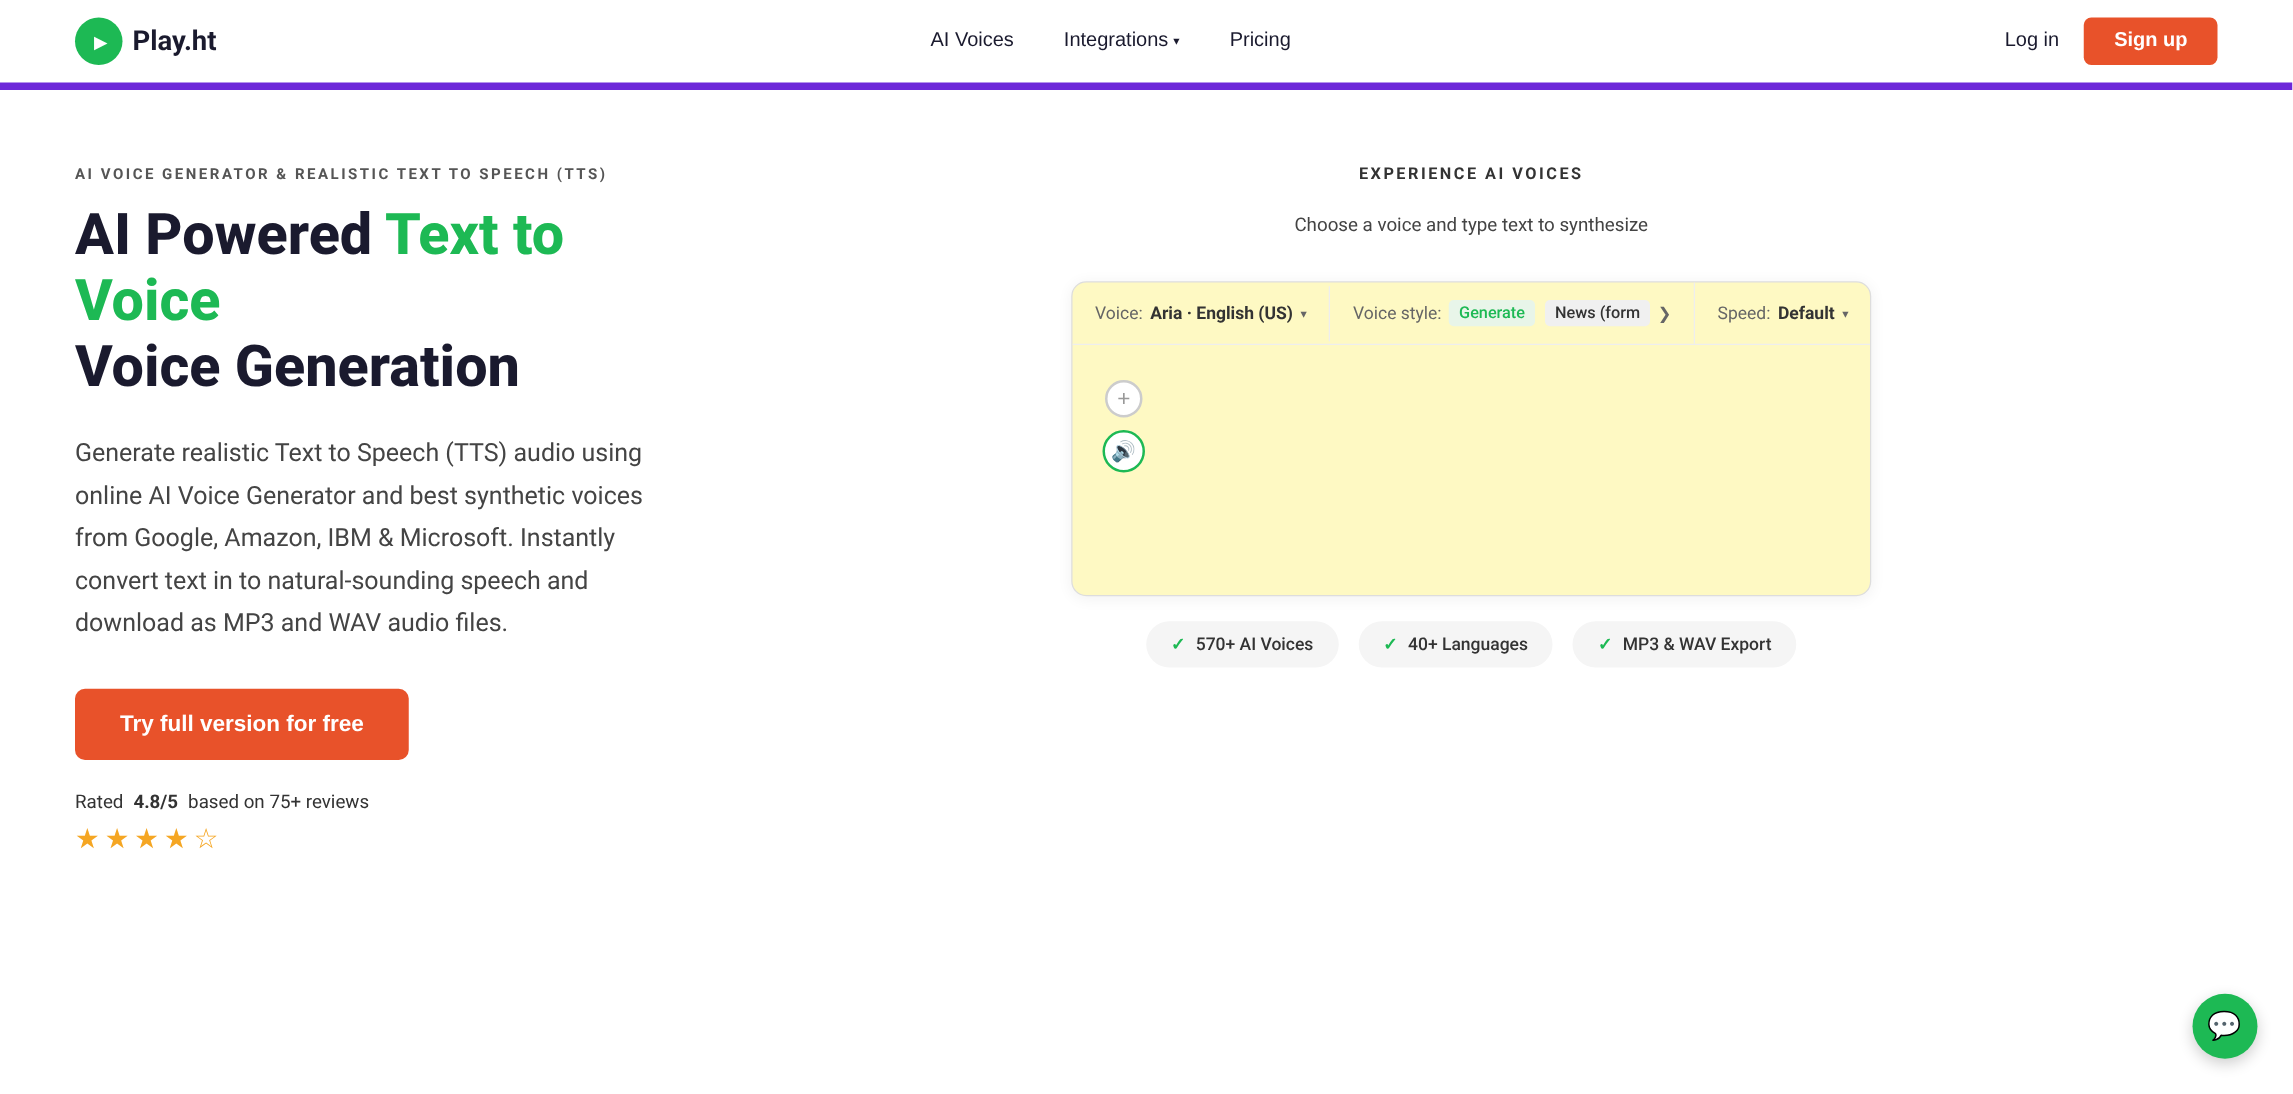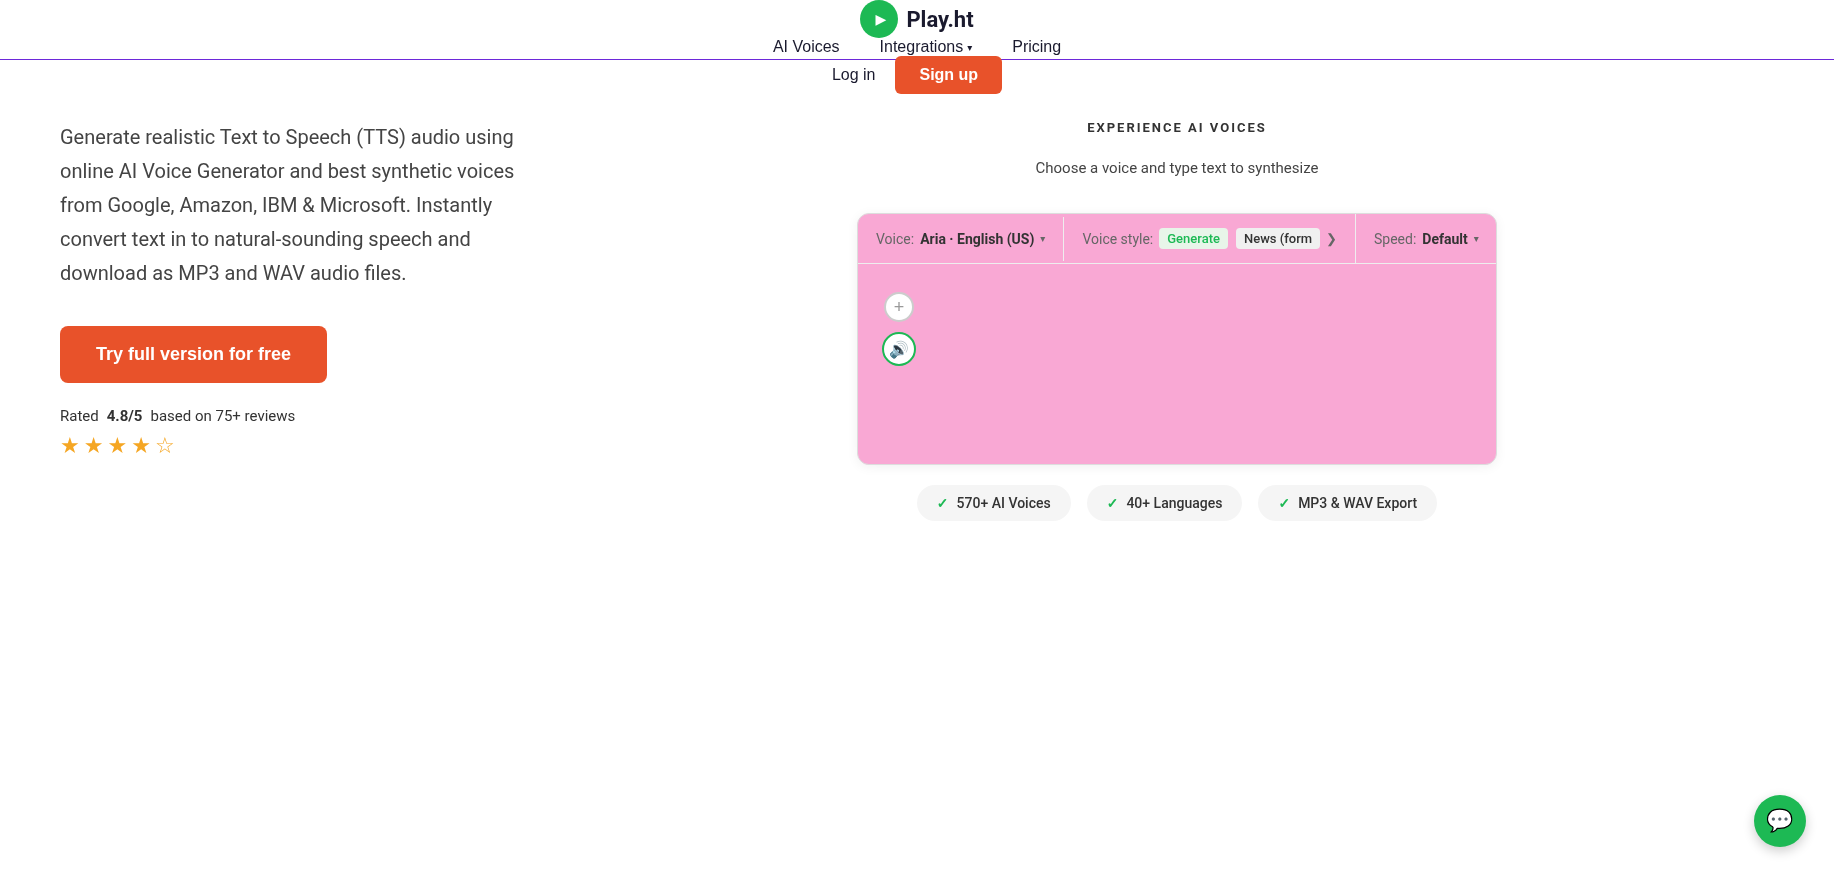"Play.ht" nav { border-bottom: 1px solid #6d28d9 -> 6px solid #6d28d9; flex-direction: column -> none; height: 60px -> 72px }
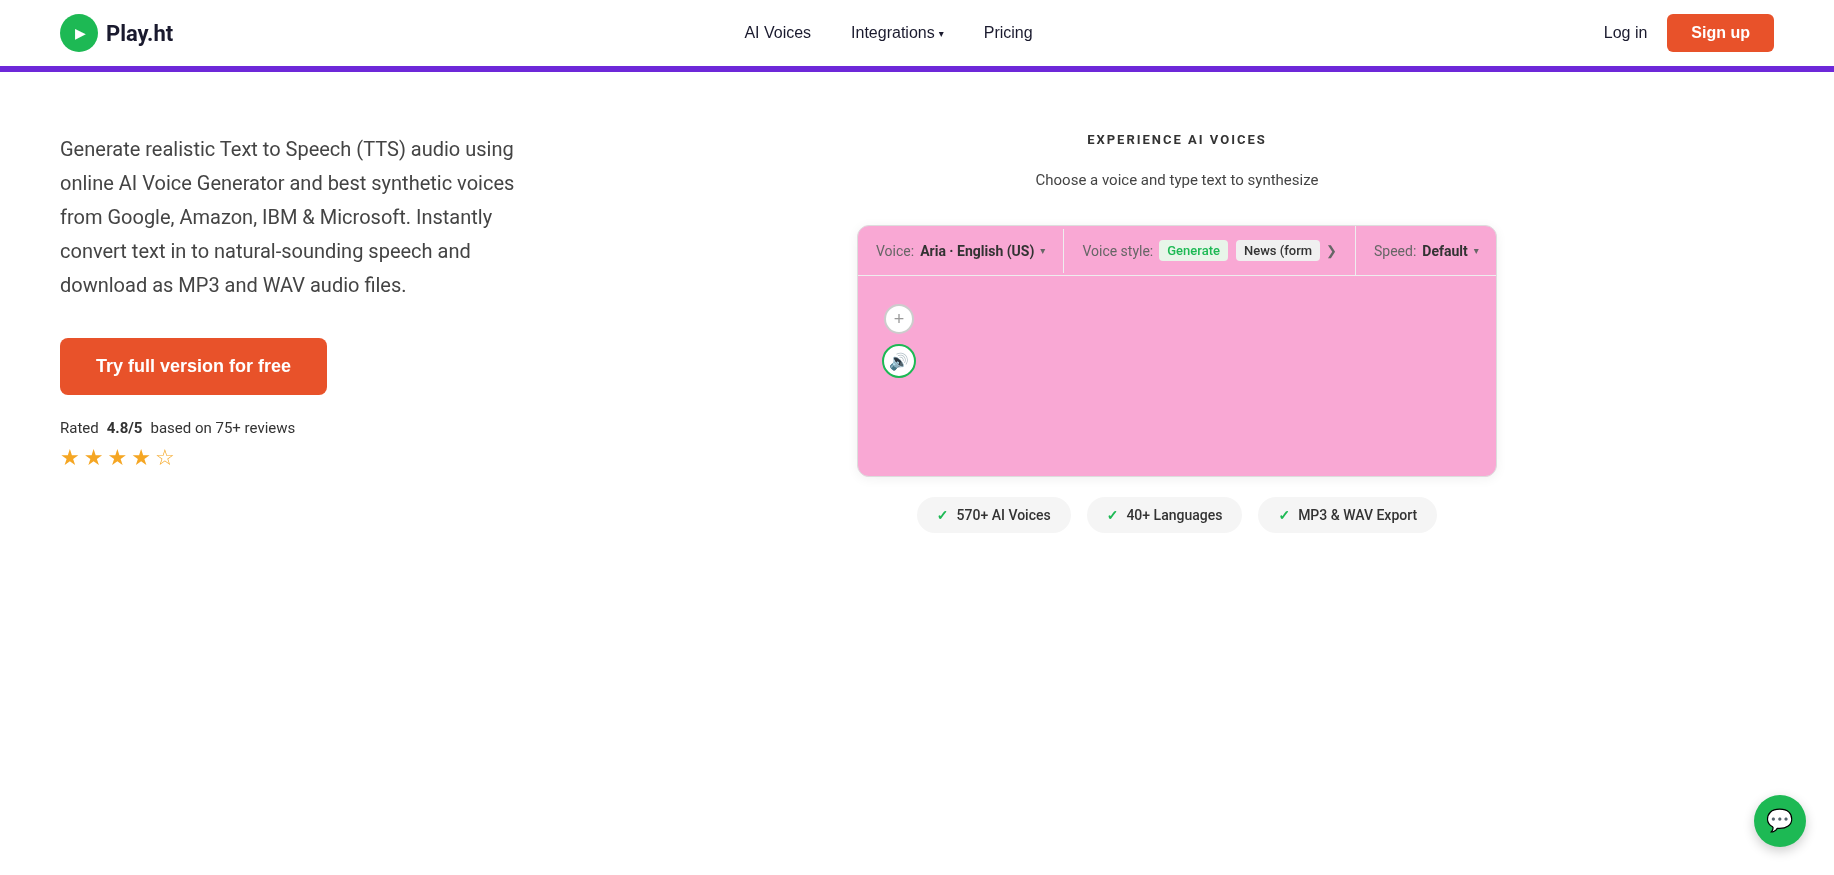"AI VOICE GENERATOR & REALISTIC" p.hero-eyebrow { html: none -> <p>AI VOICE GENERATOR &amp; REALISTIC TEXT TO SPEECH (TTS)</p> }
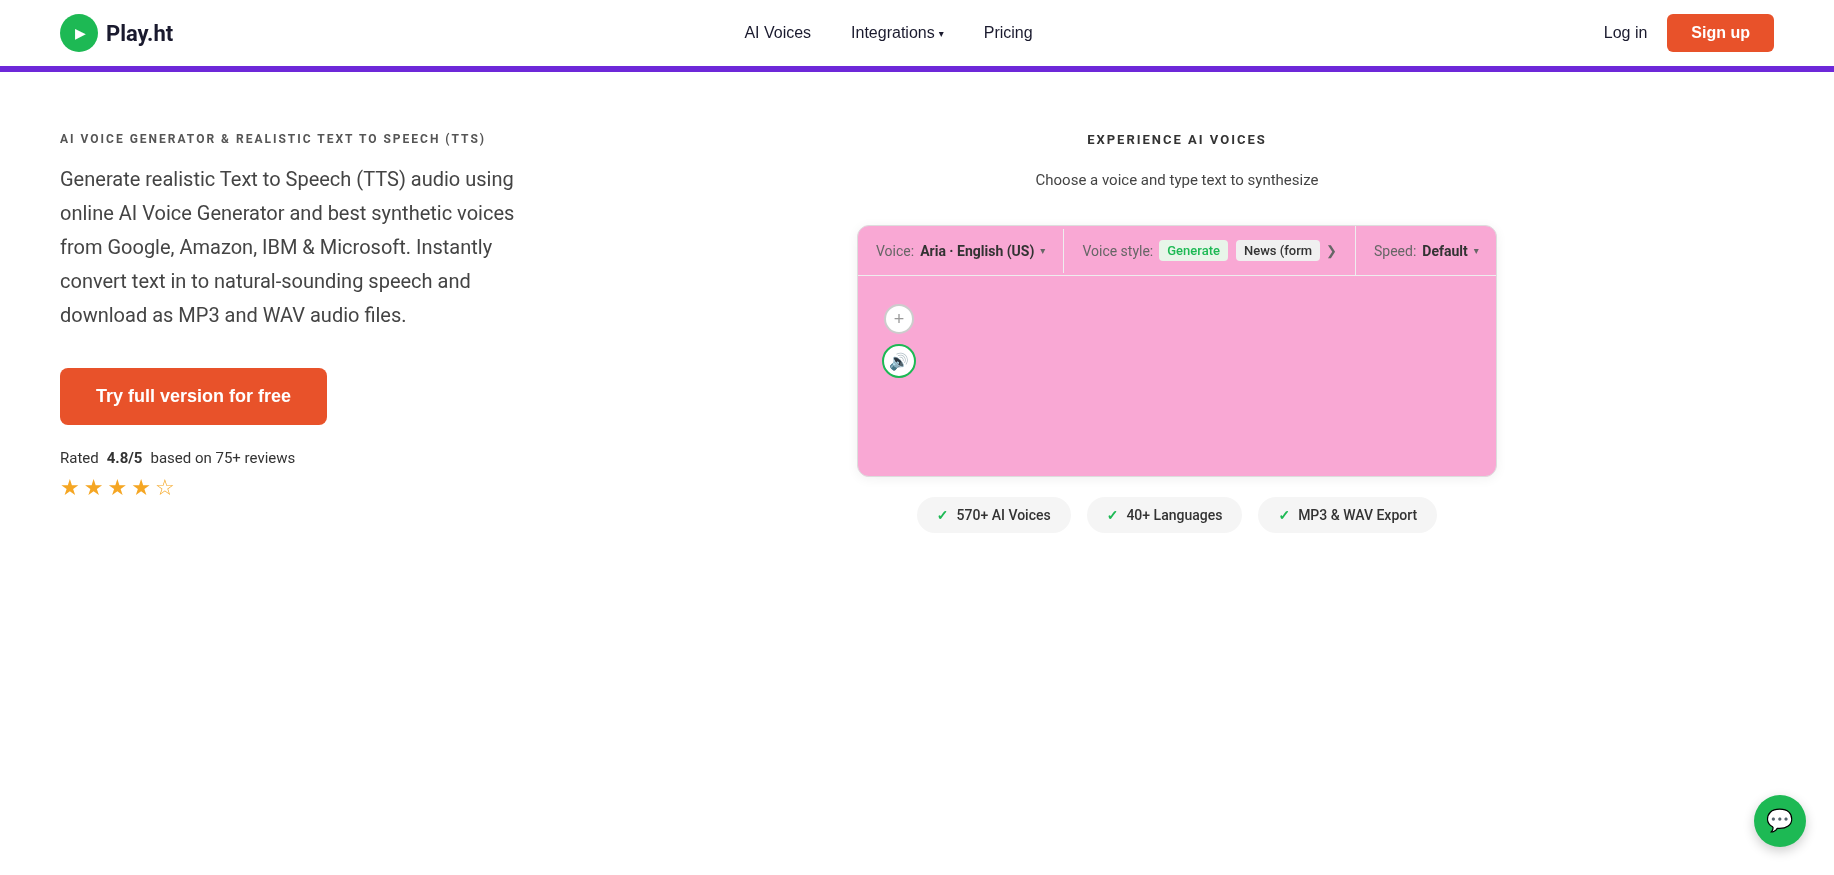"AI Powered Text to Voice" h1.hero-heading { html: none -> <h1> <span>AI Powered </span><span>Text to Voice</span><span><br>Voice Generation</span> </h1> }
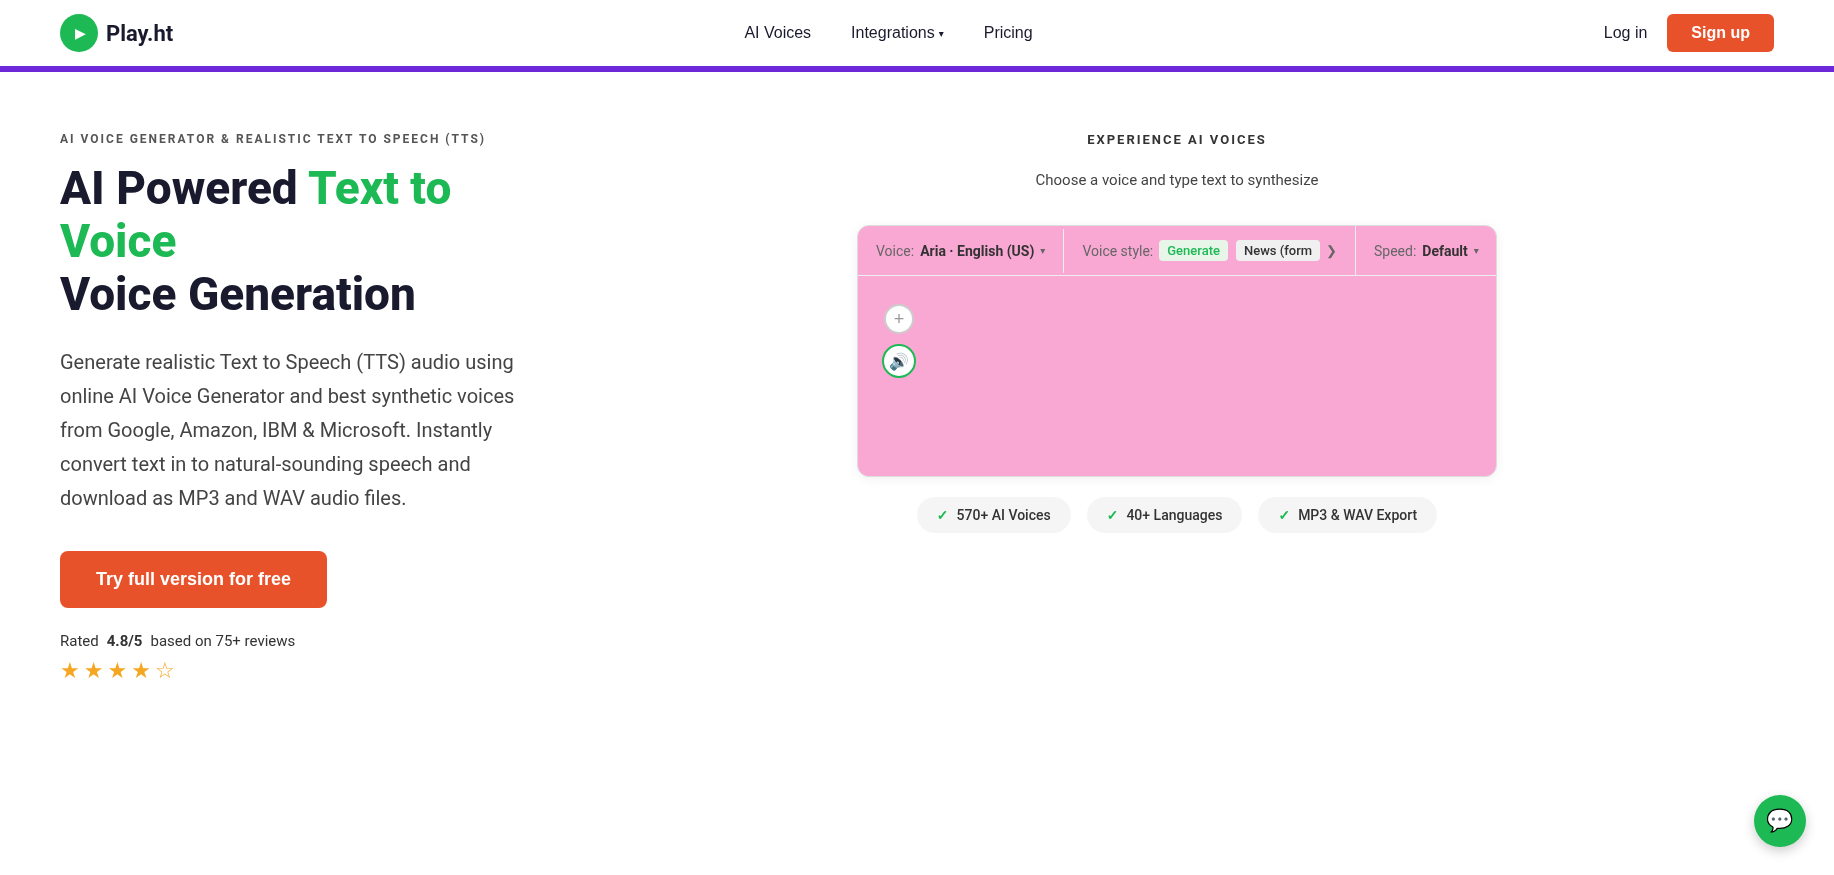"Voice:" .tts-widget { background: #f9a8d4 -> #fef9c3 }
